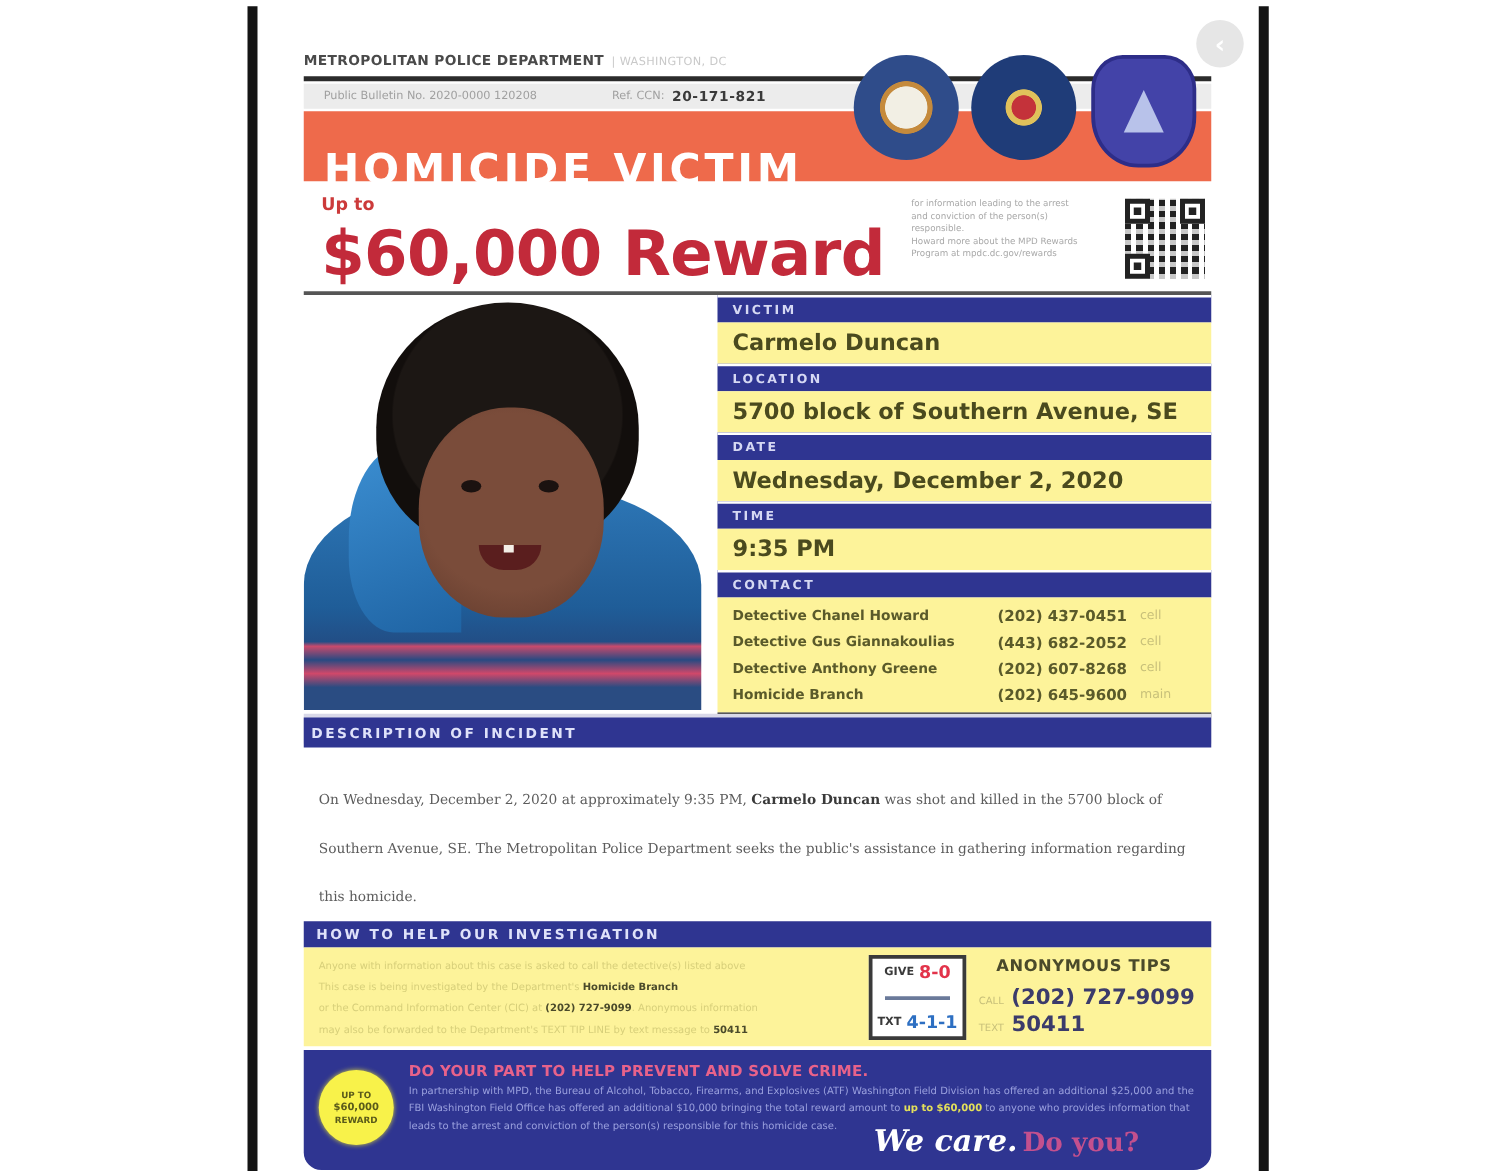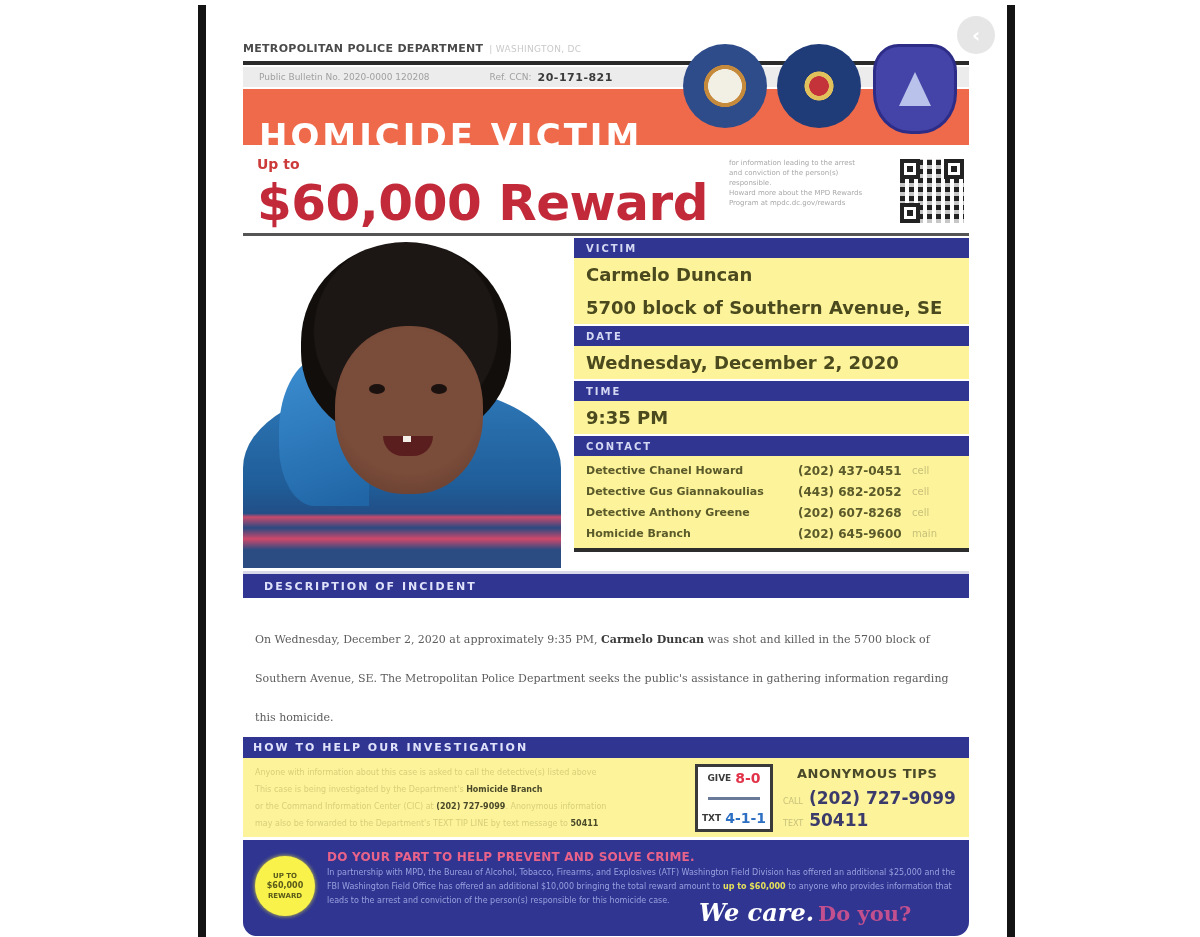"LOCATION" div.lbl { html: none -> <div>LOCATION</div> }
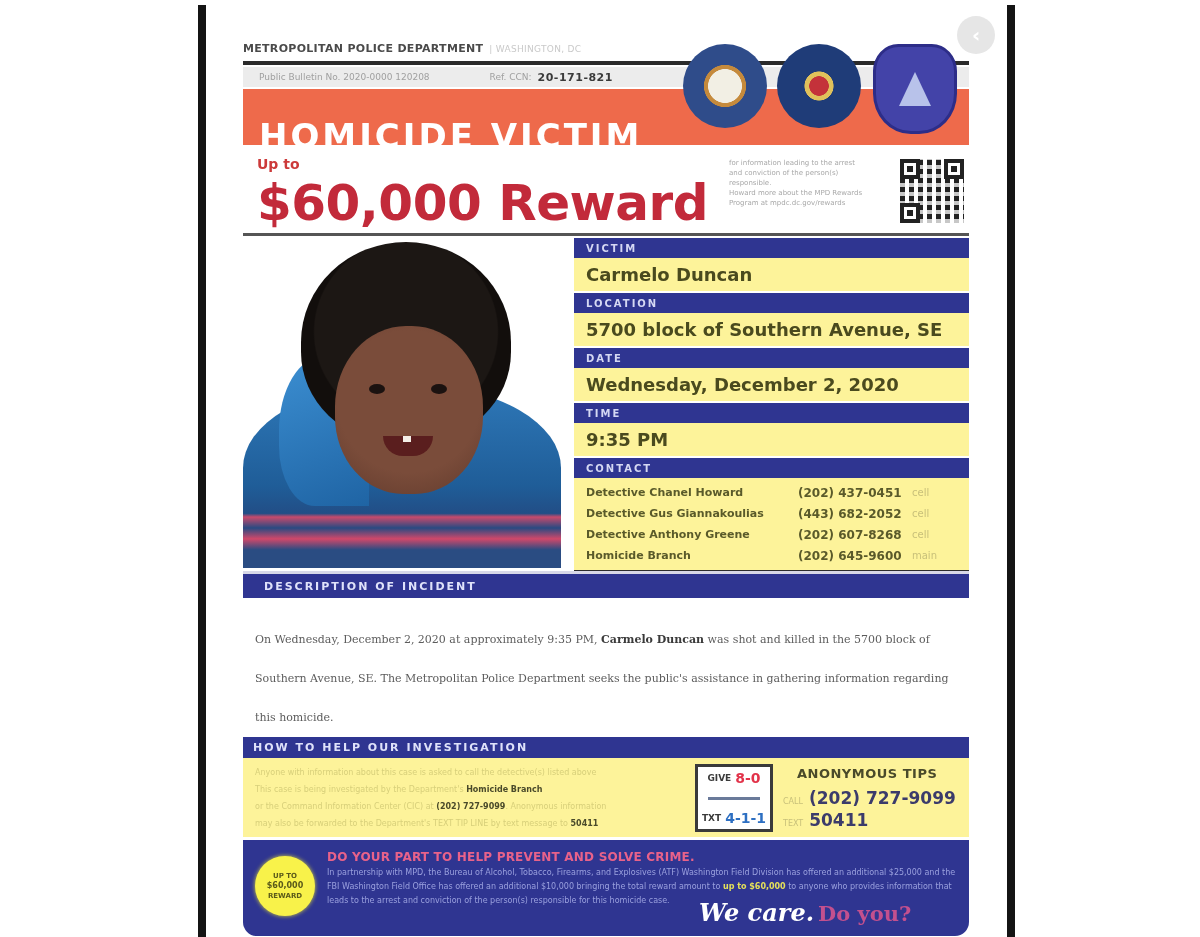"DESCRIPTION OF INCIDENT" .desc-head { padding-left: 21px -> 6px }
